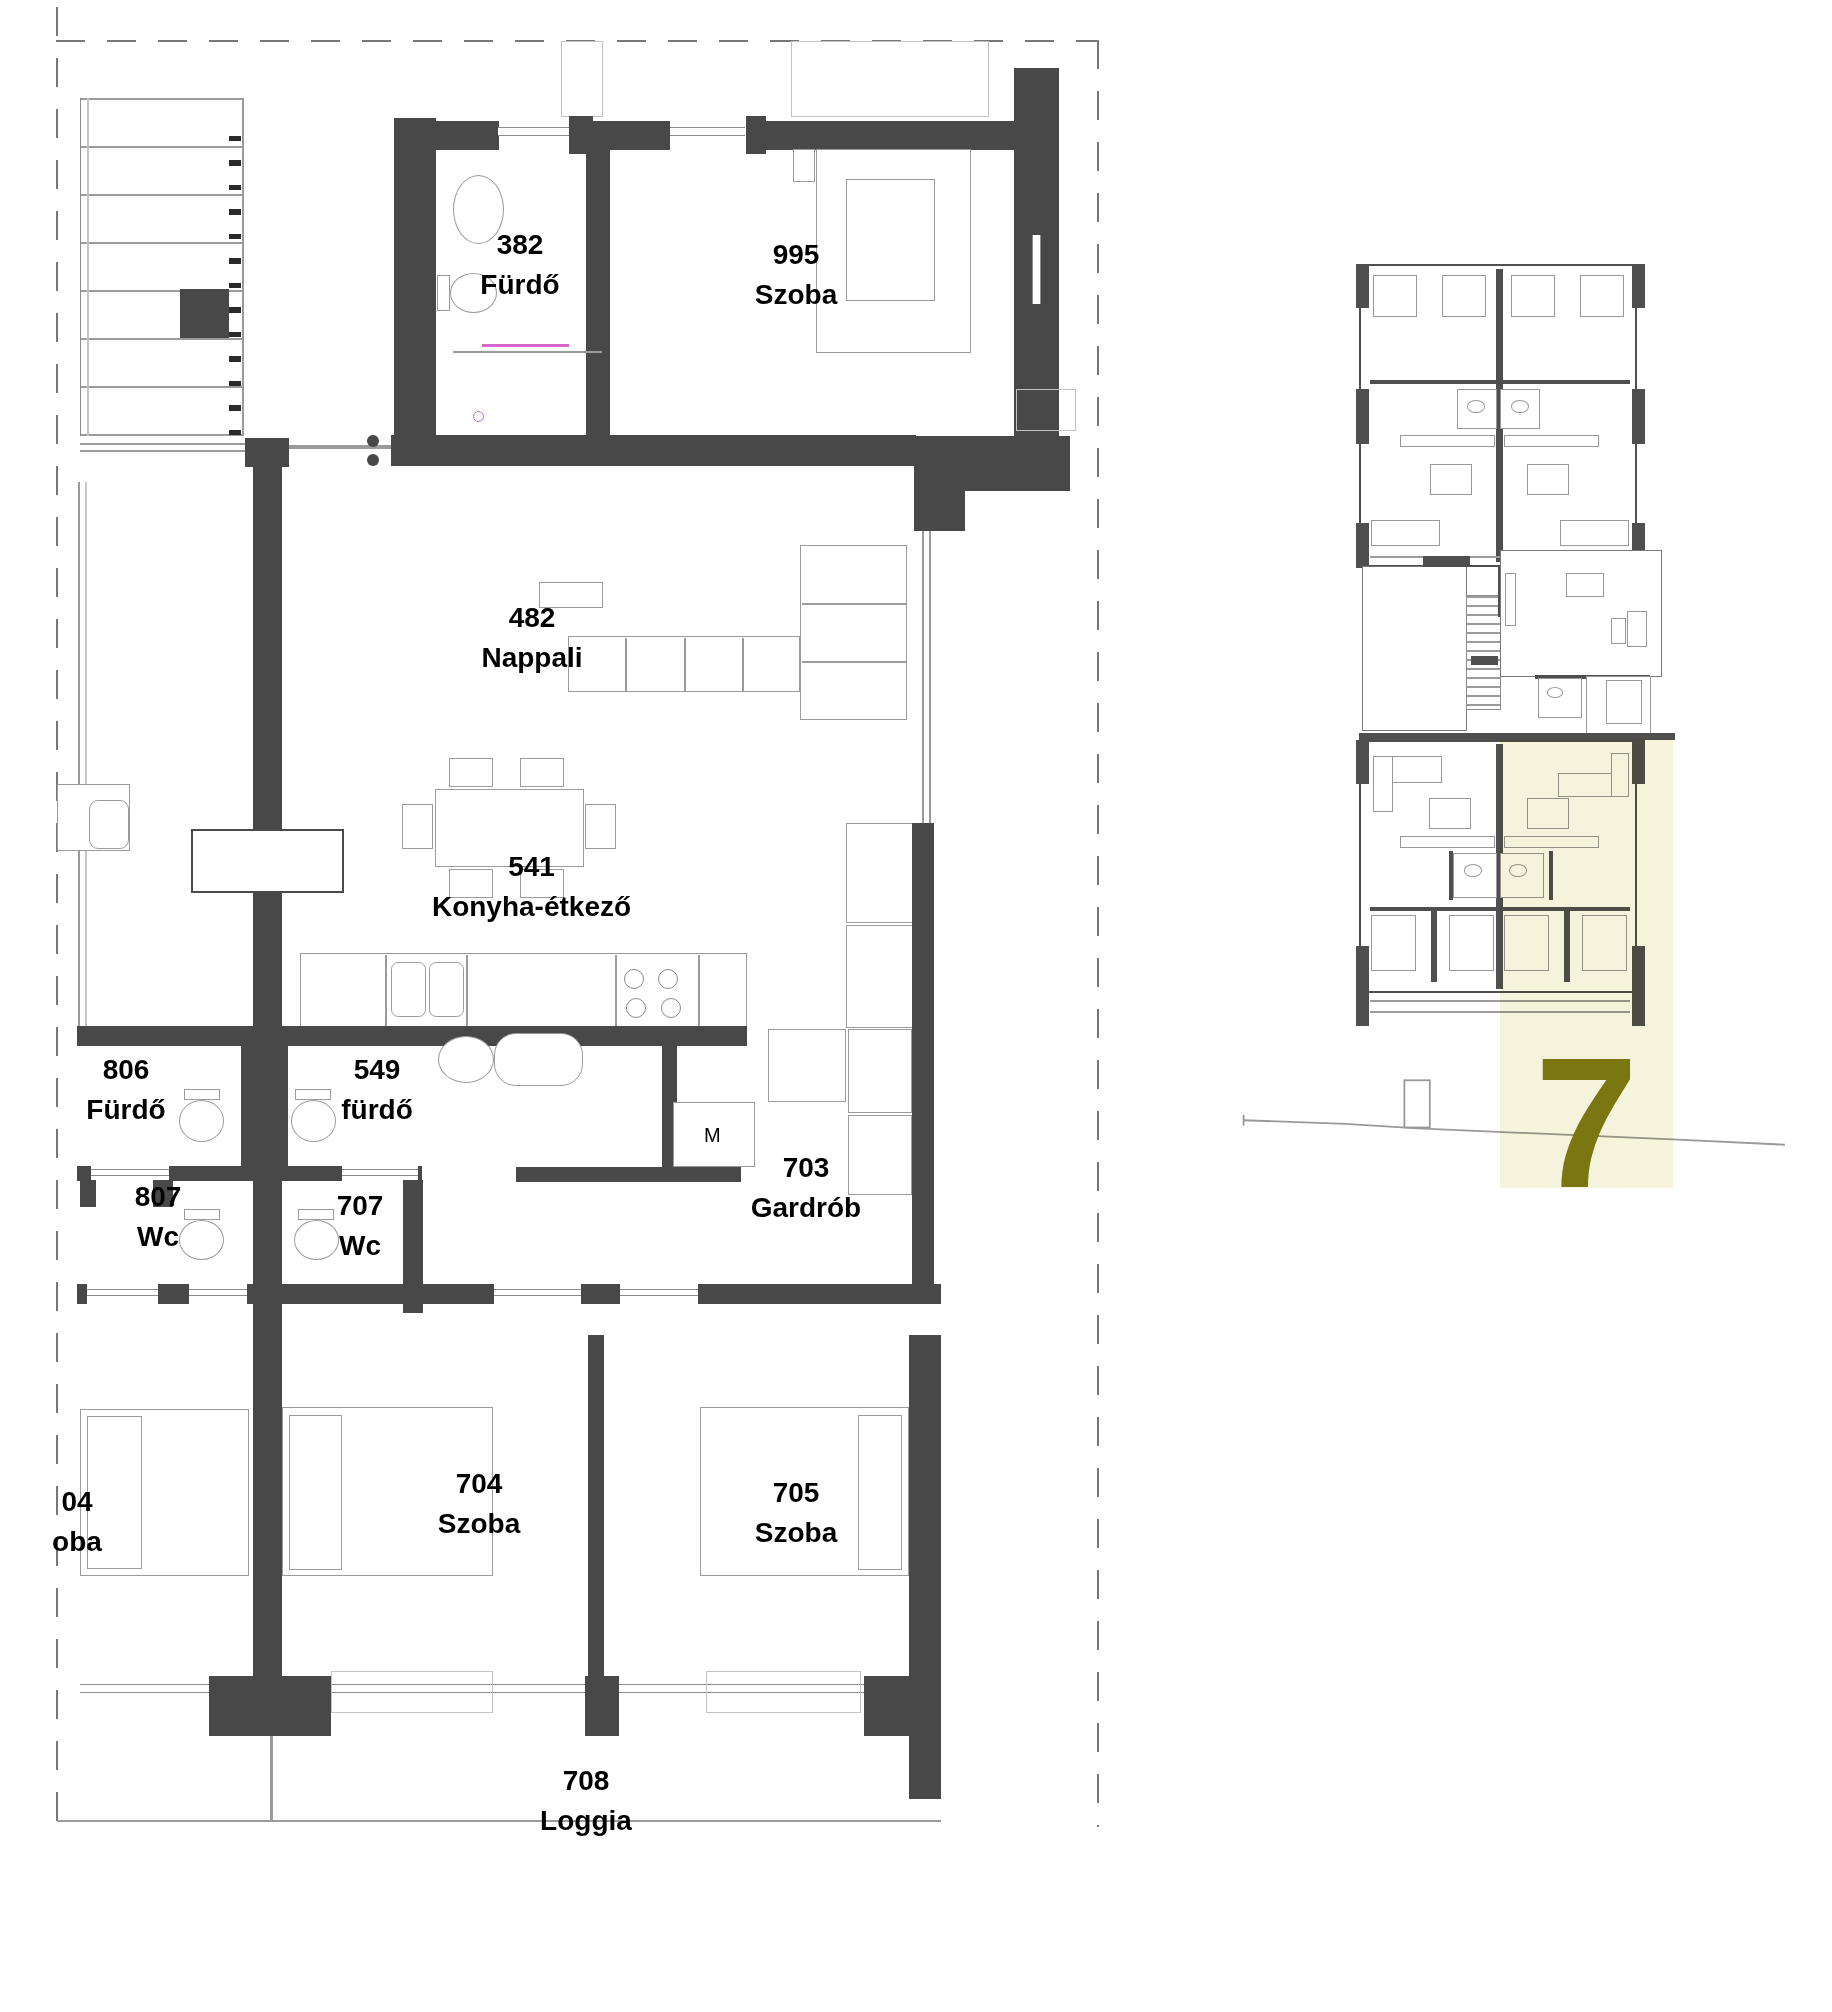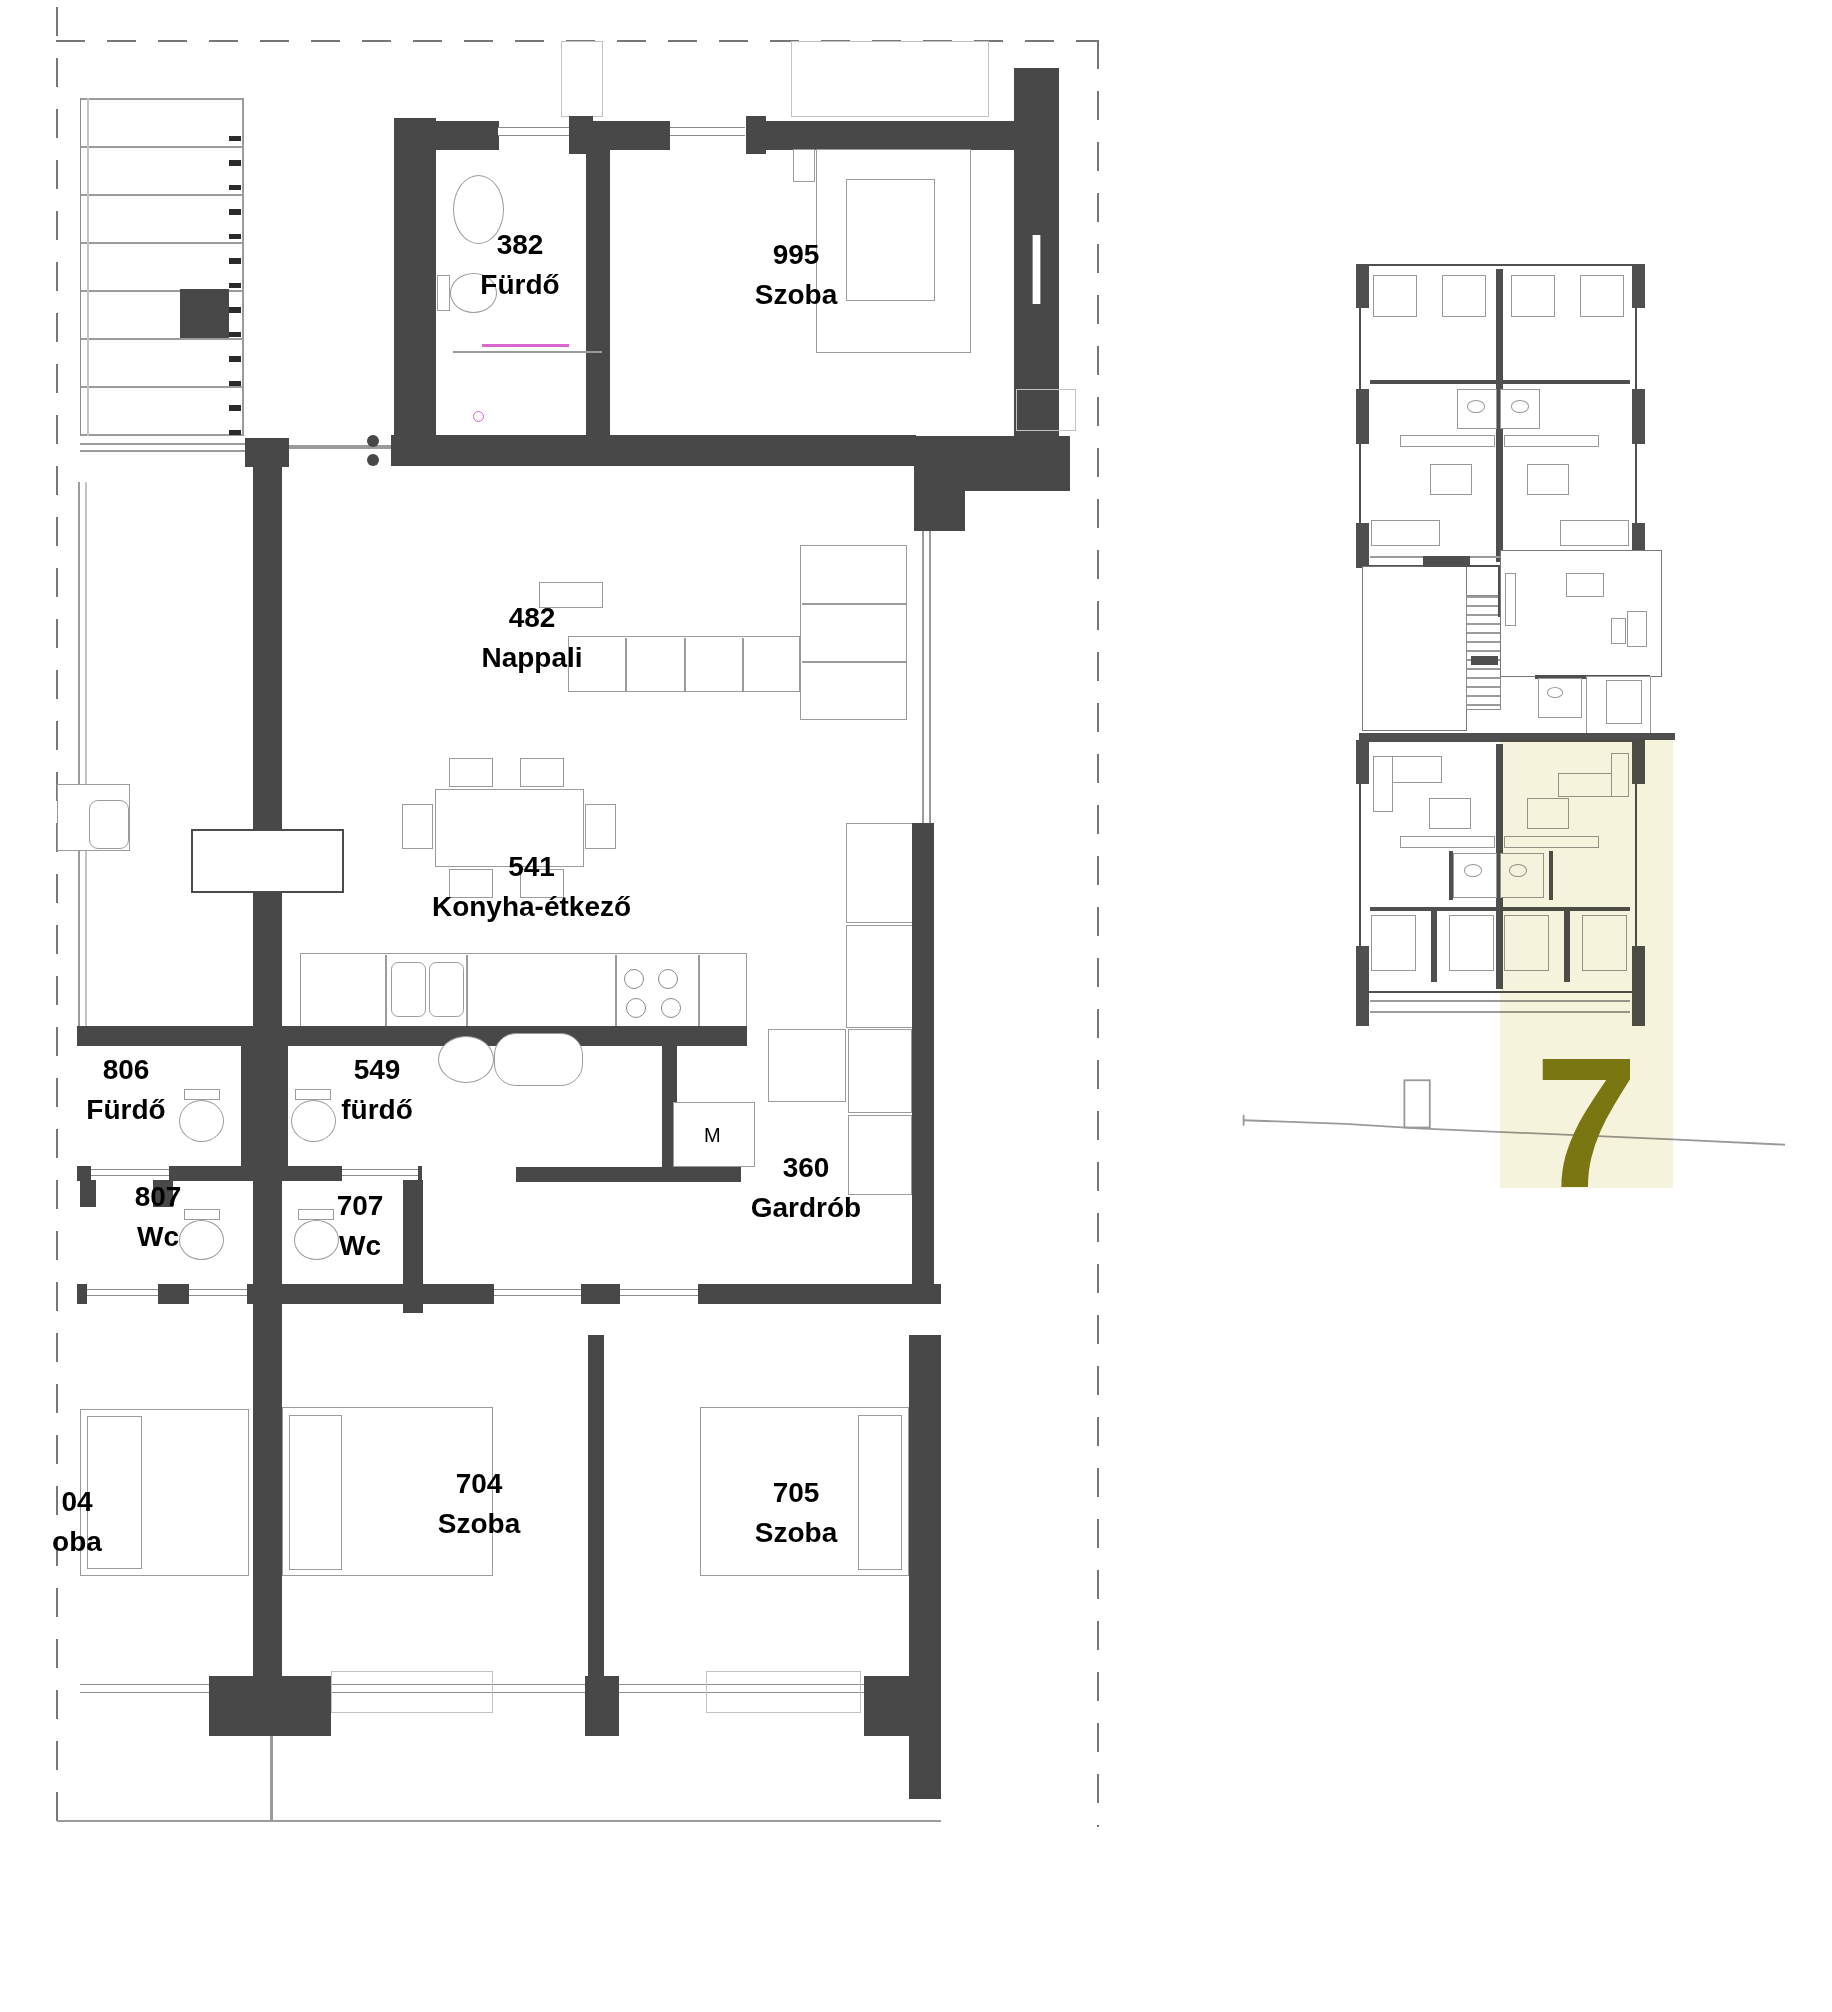"360" span { text: 360 -> 703 }
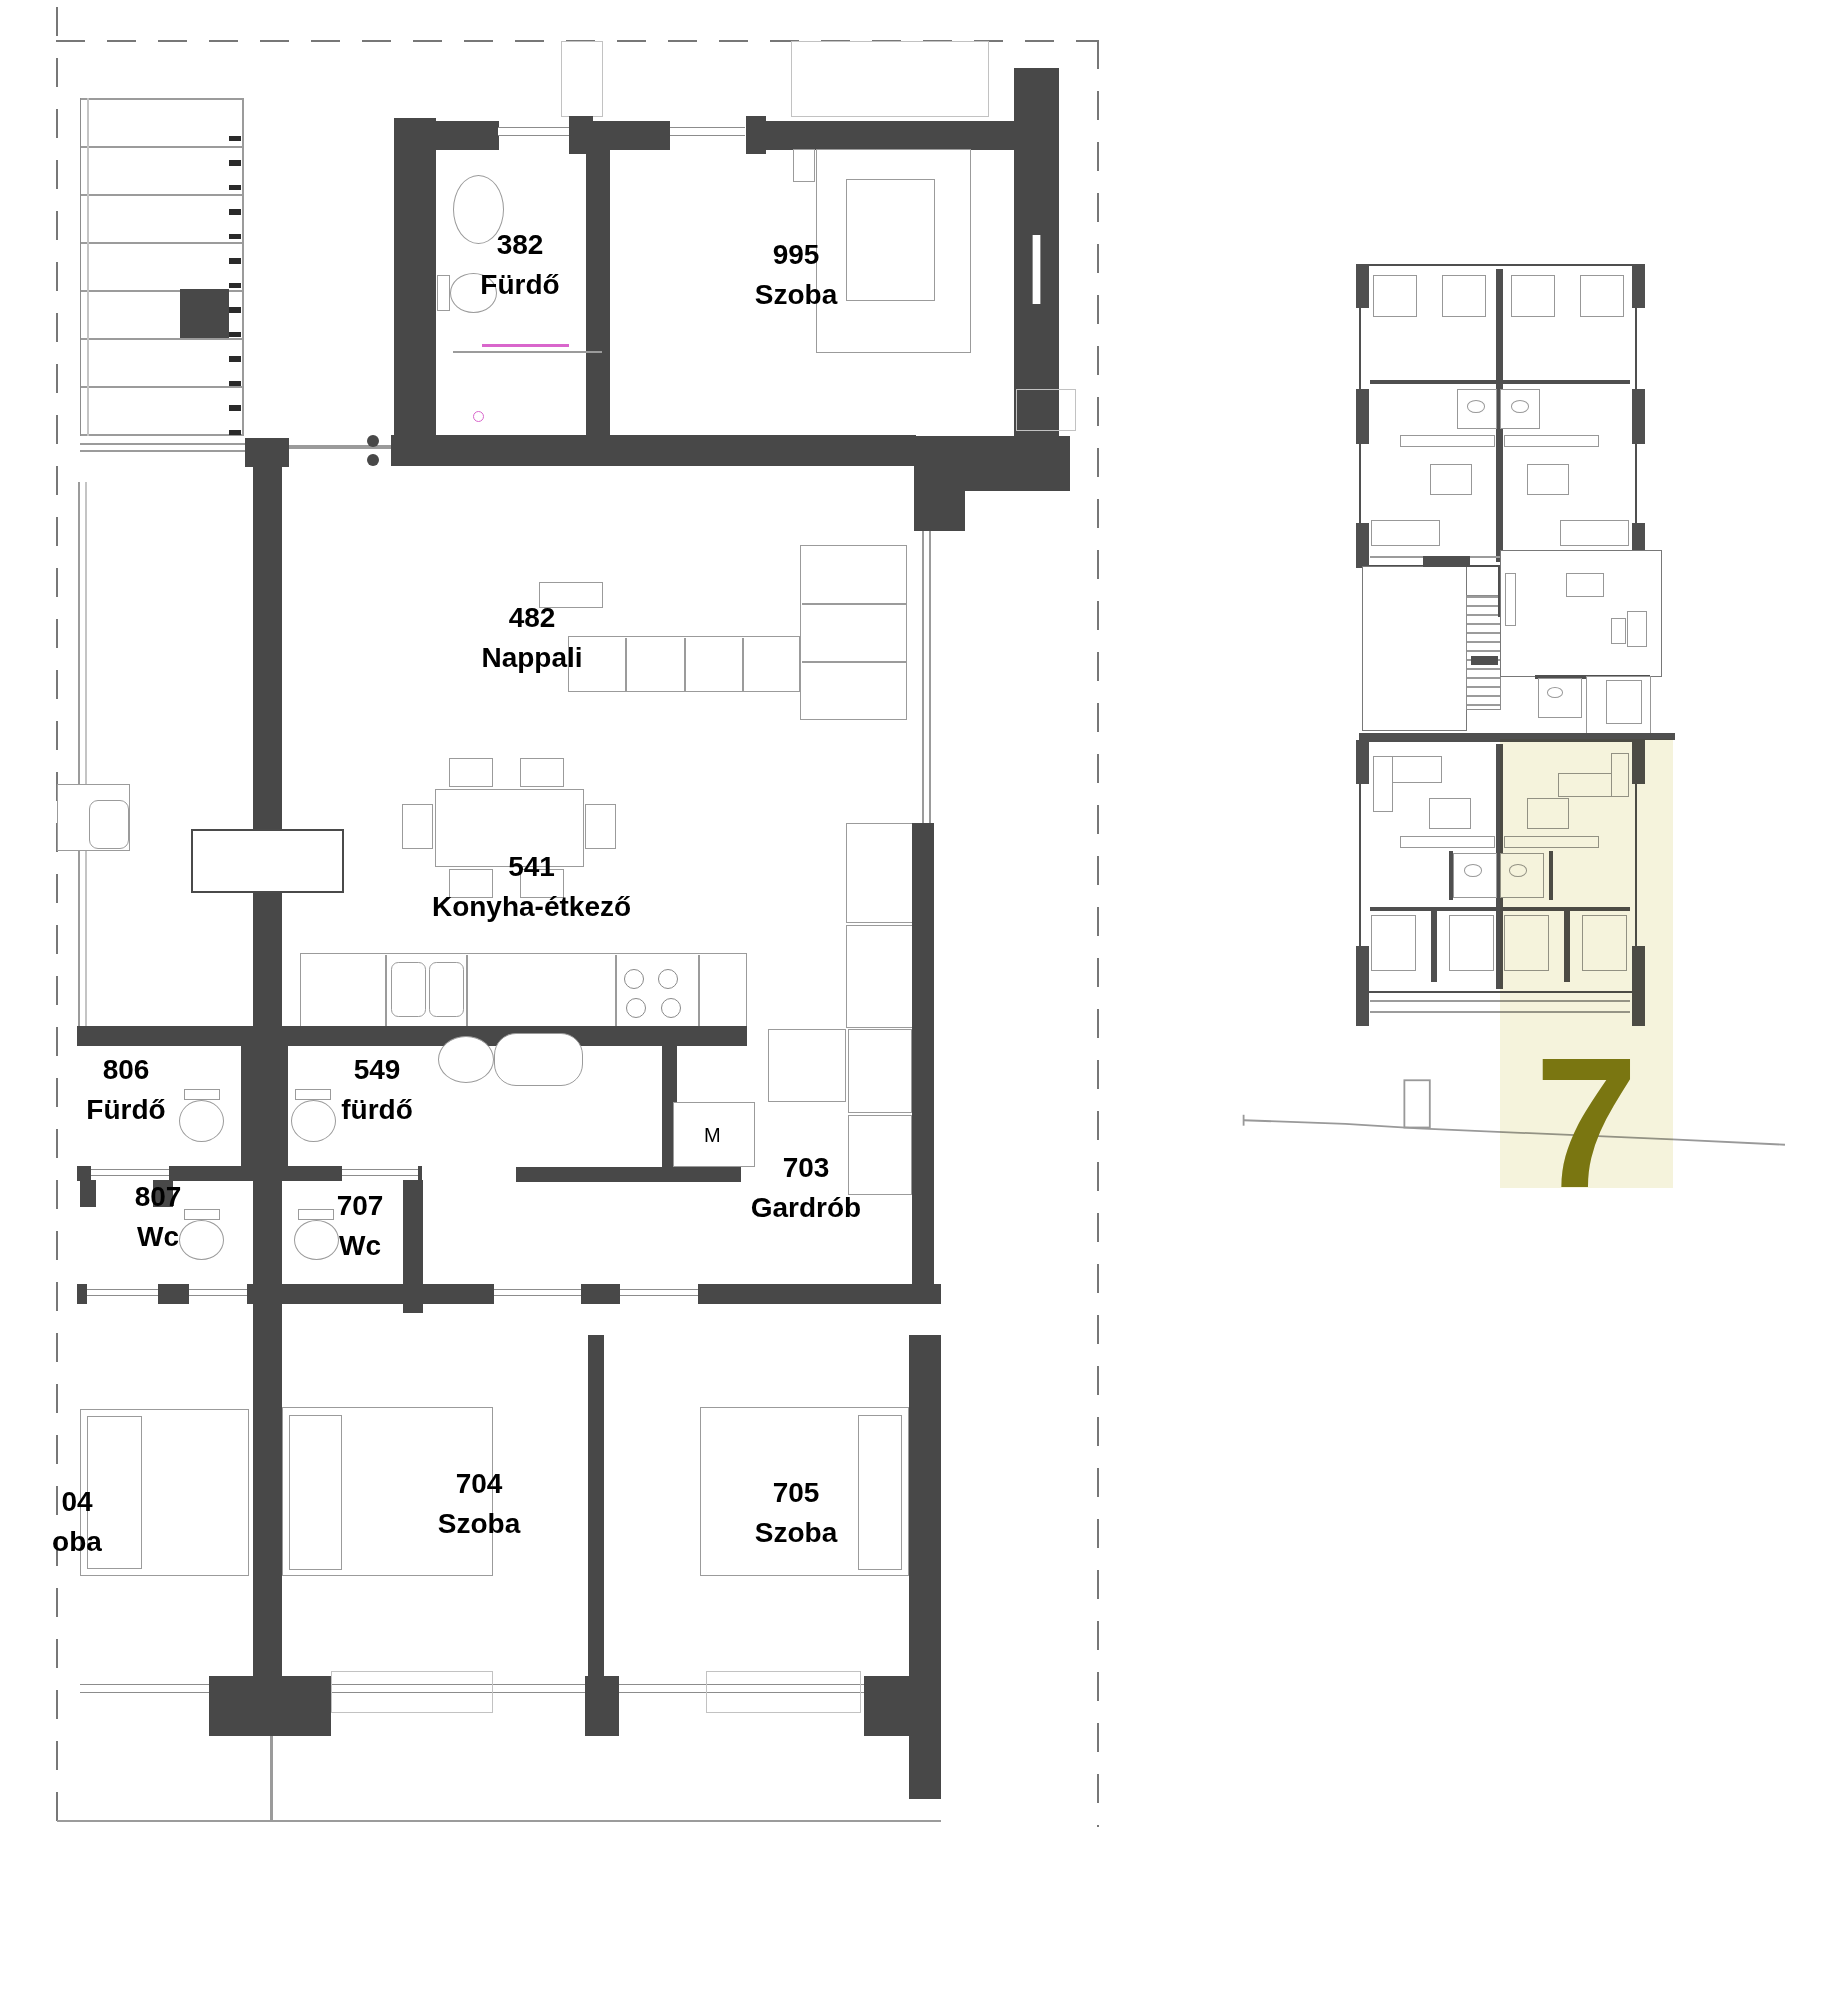"708" div.room-label { html: none -> <div> <span>708</span> <span>Loggia</span> </div> }
